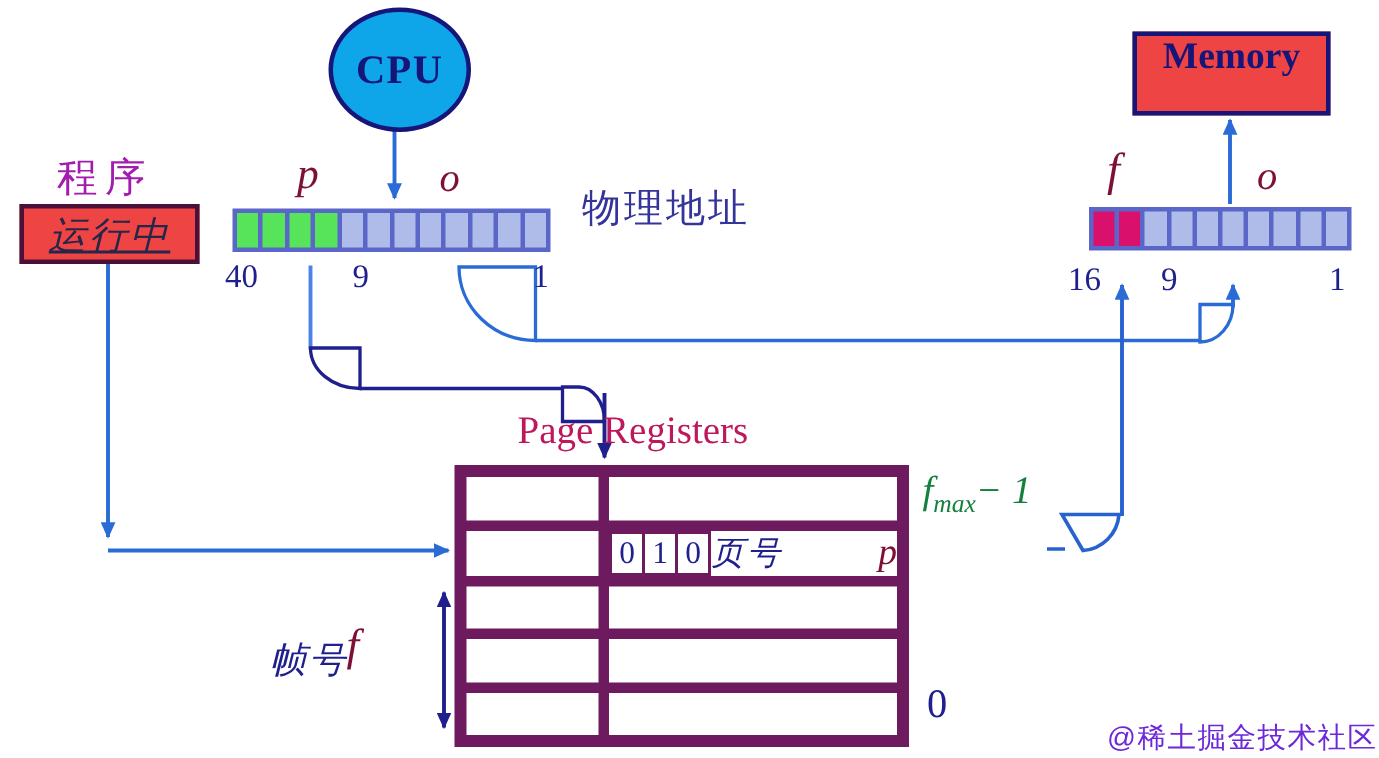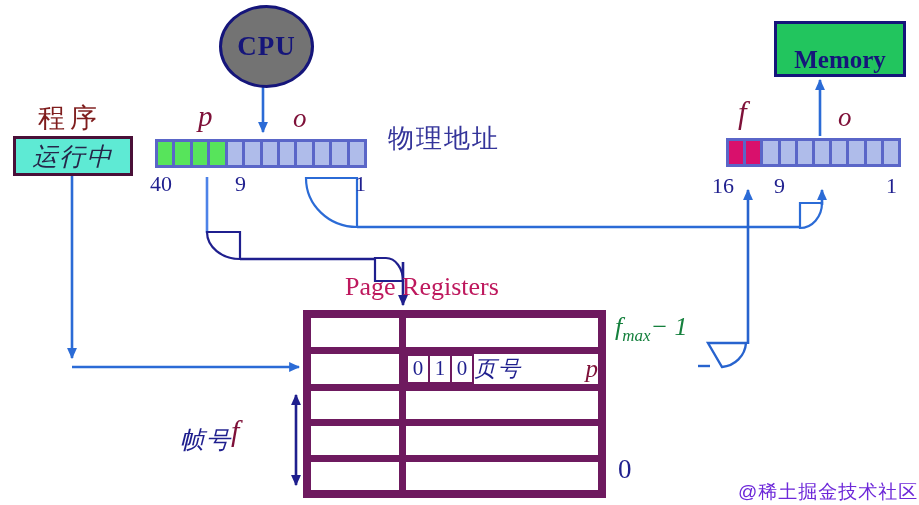"CPU" .cpu { background: #737373 -> #0ea5e9 }
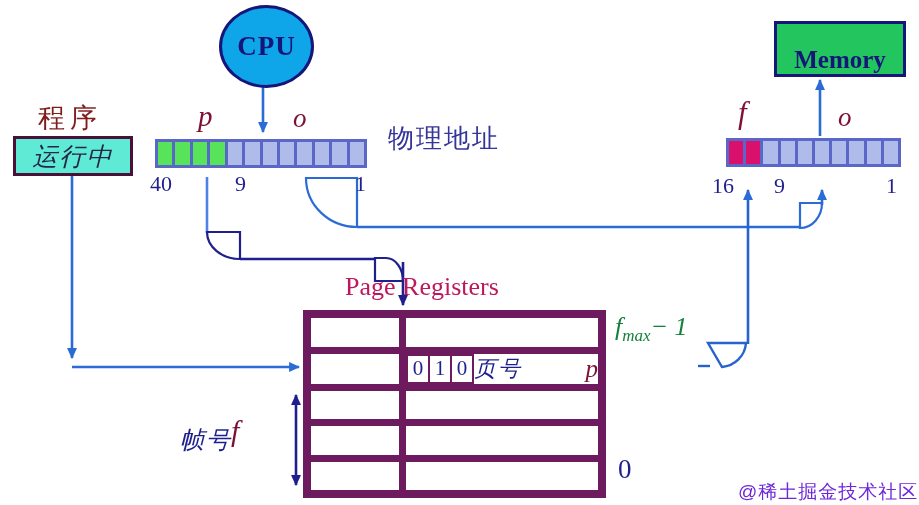"Memory" .memory { align-items: flex-end -> flex-start; background: #22c55e -> #ef4444; margin-left: 19px -> none }
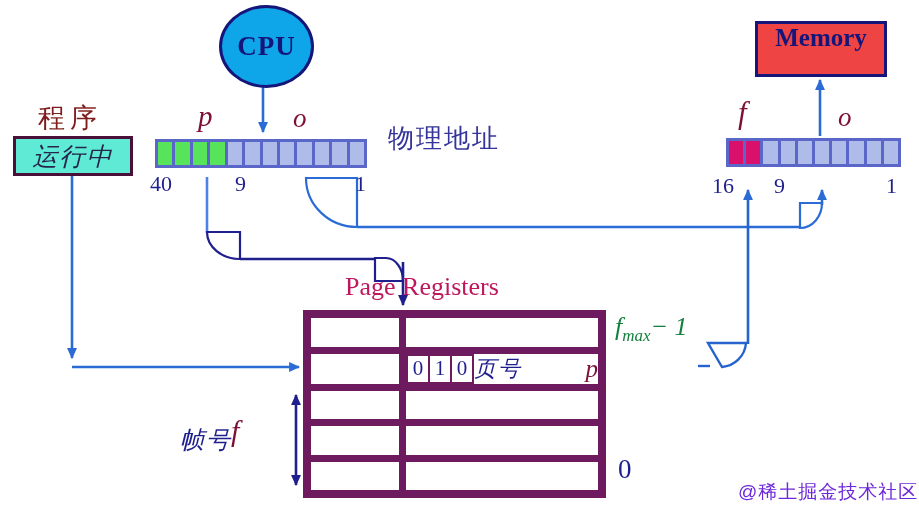"程序" .program-label { color: #7f1d1d -> #a21caf }
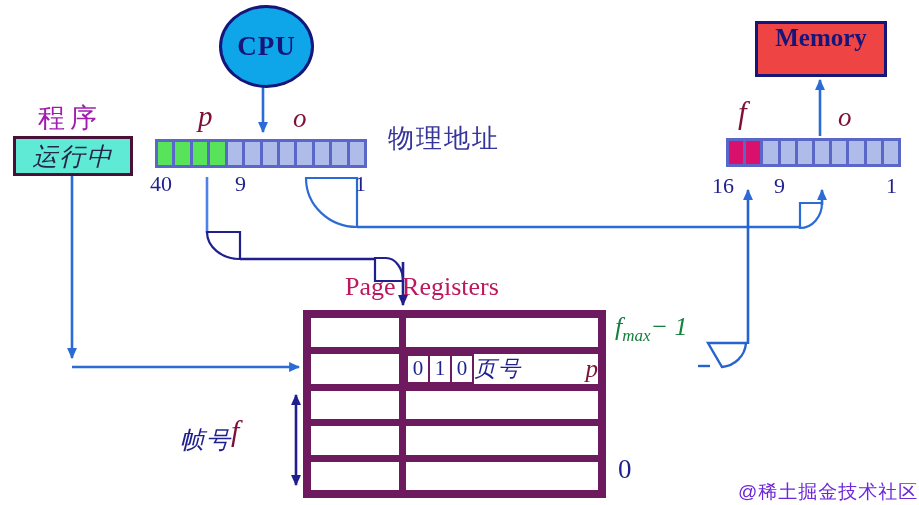"运行中" .running-box { background: #5eead4 -> #ef4444; text-decoration: none -> underline }
